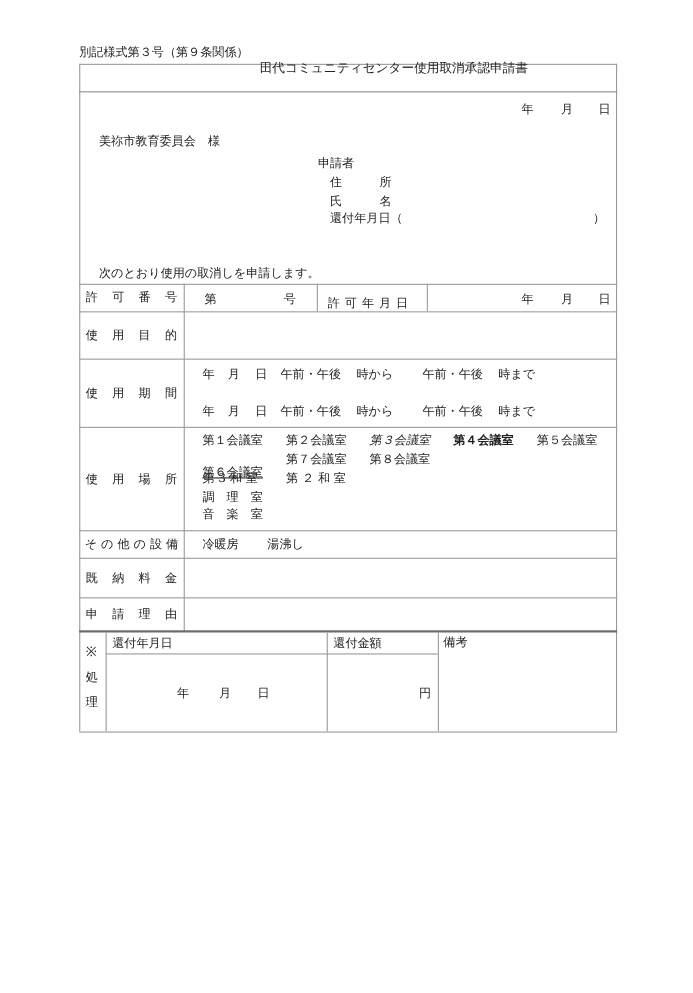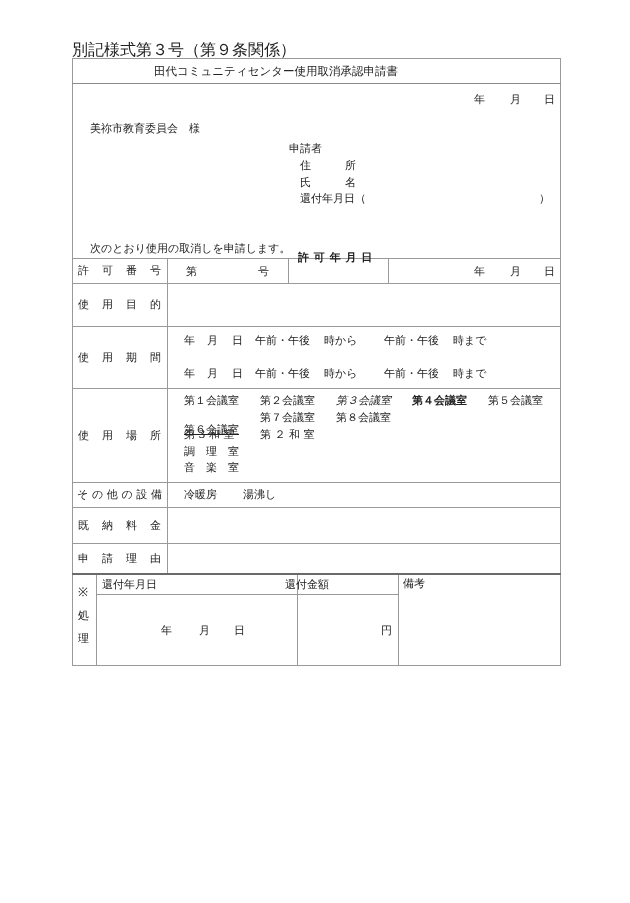"別記様式第３号（第９条関係）" div.abs { font-size: 16px -> 11px }
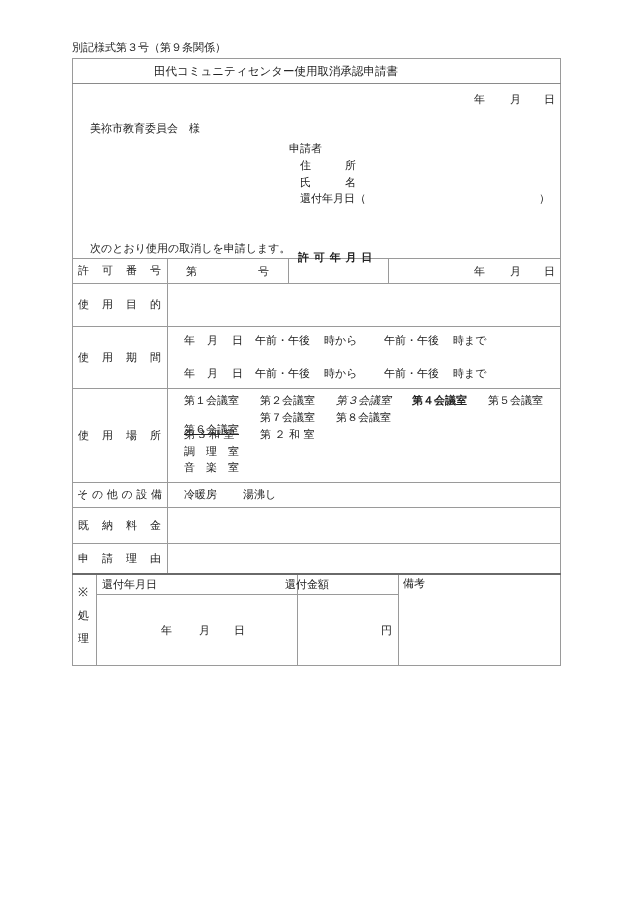"田代コミュニティセンター使用取消承認申請書" div.abs { text-align: center -> right; top: 66px -> 56px }
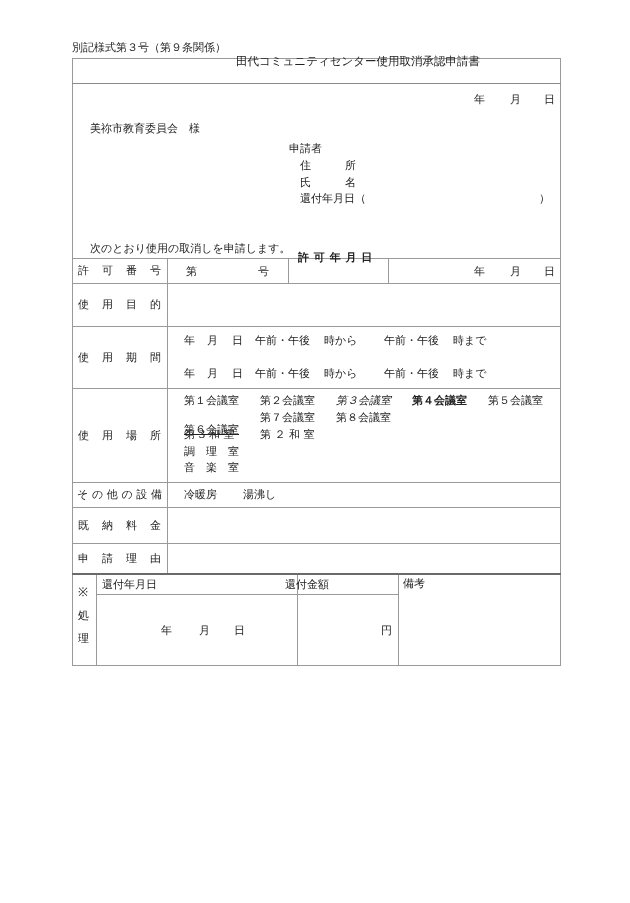"許 可 年 月 日" div.abs { font-weight: bold -> none; top: 252px -> 270px }
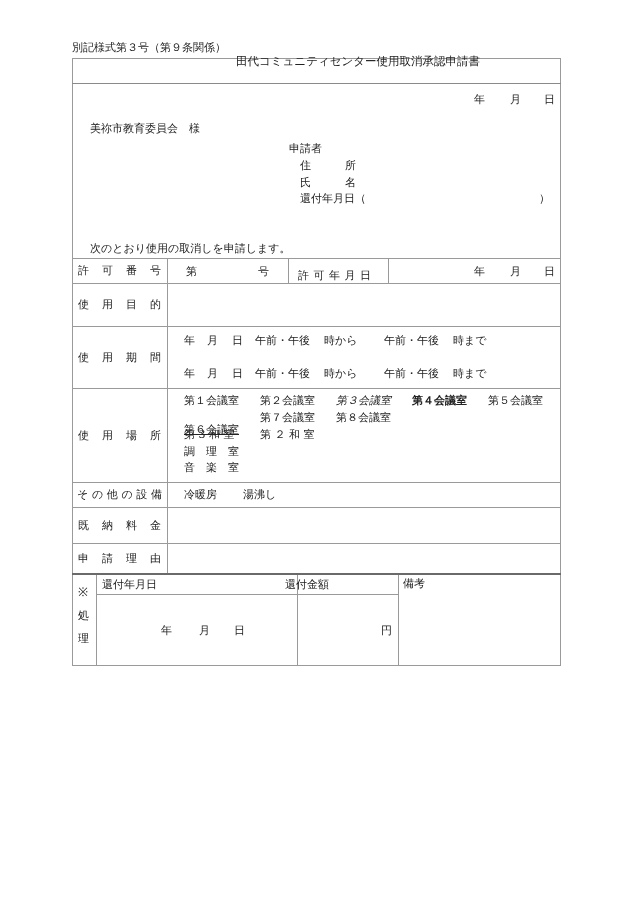"還付金額" div.abs { left: 285px -> 303px }
